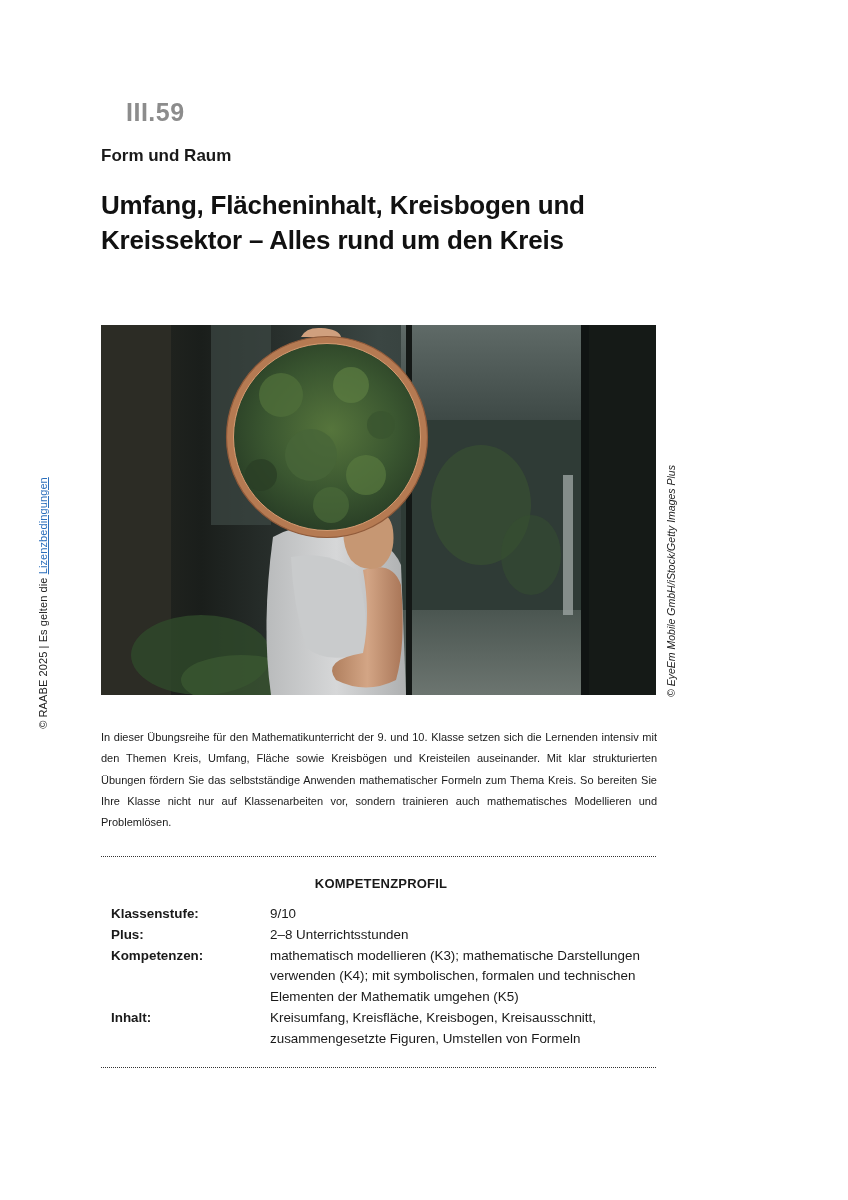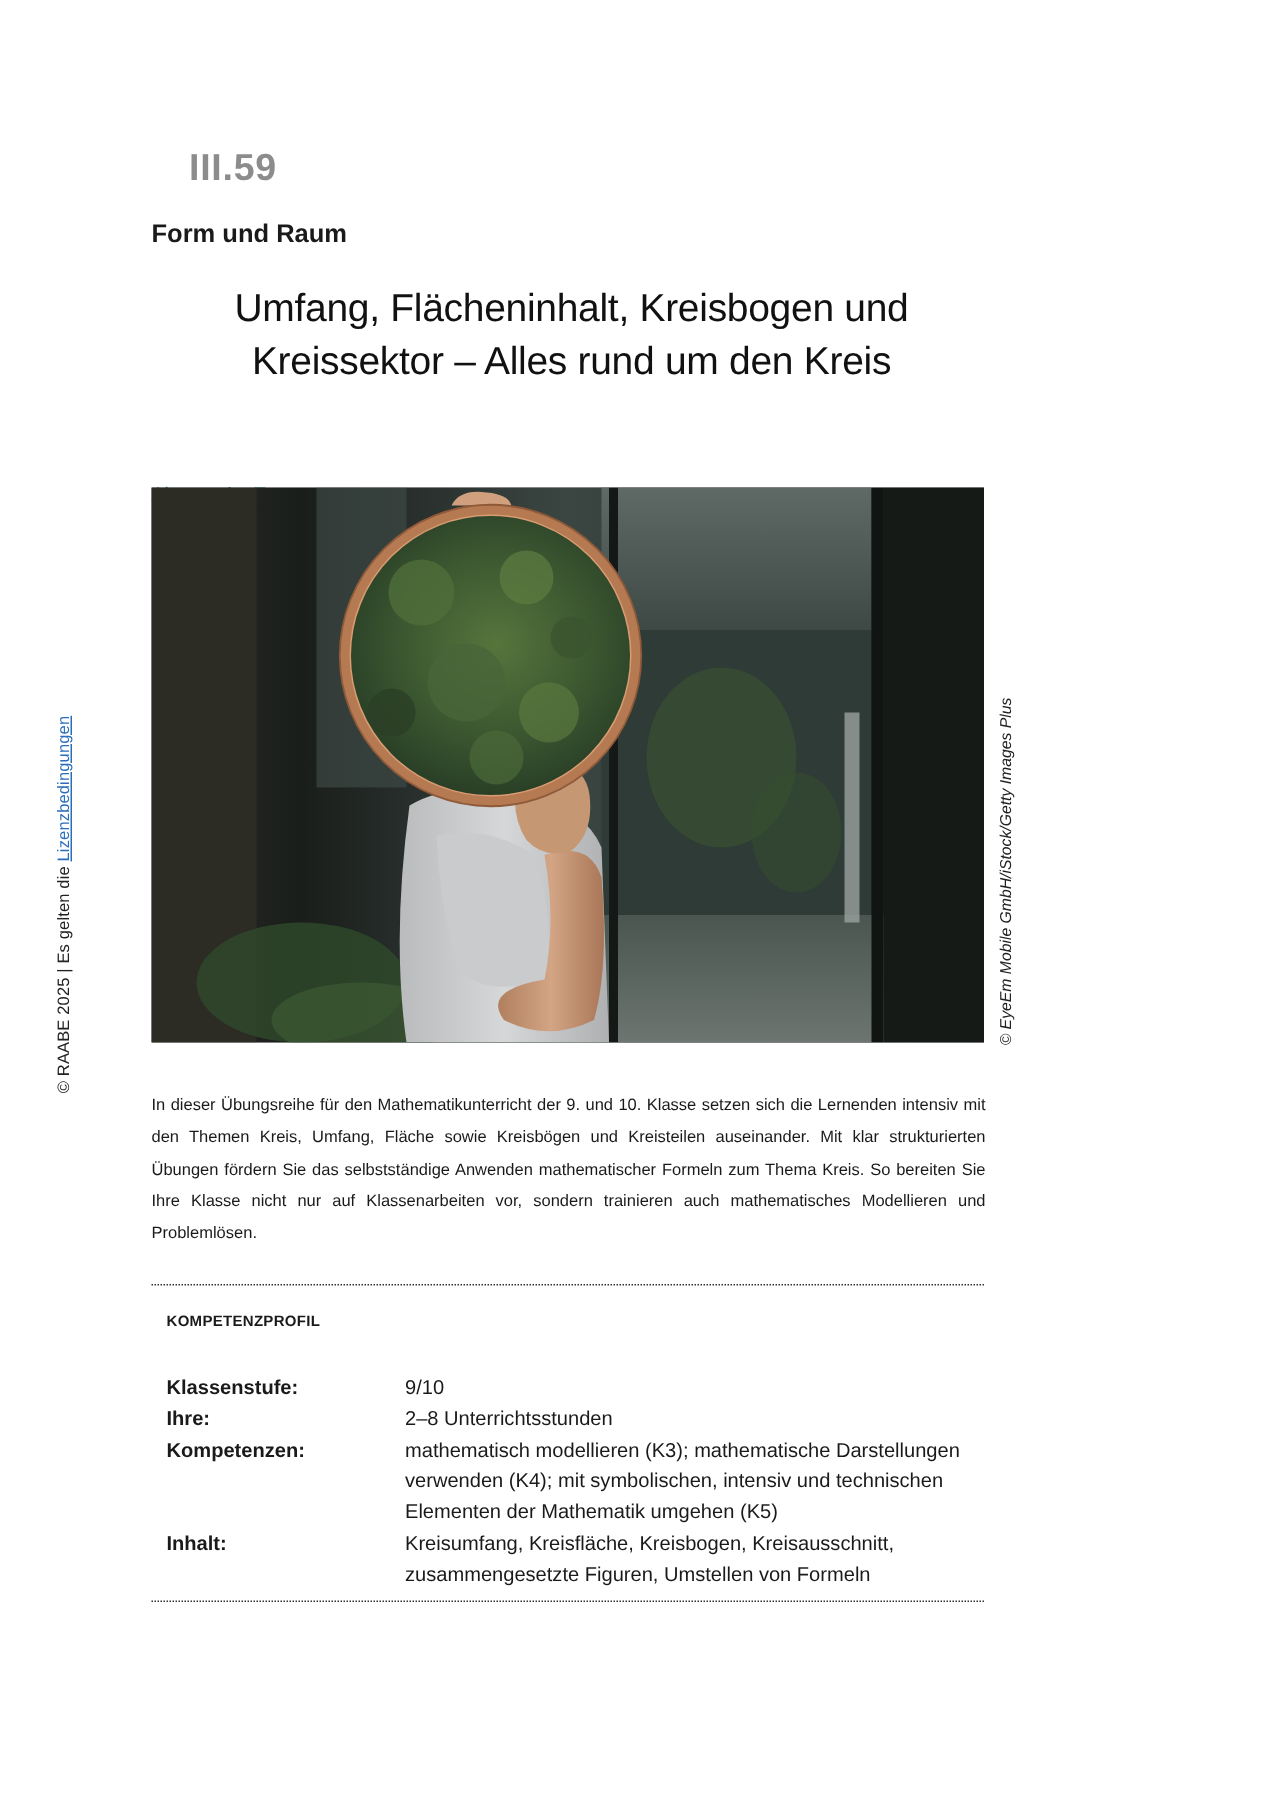"Umfang, Flächeninhalt, Kreisbogen und" .title { font-weight: normal -> bold; text-align: center -> none }
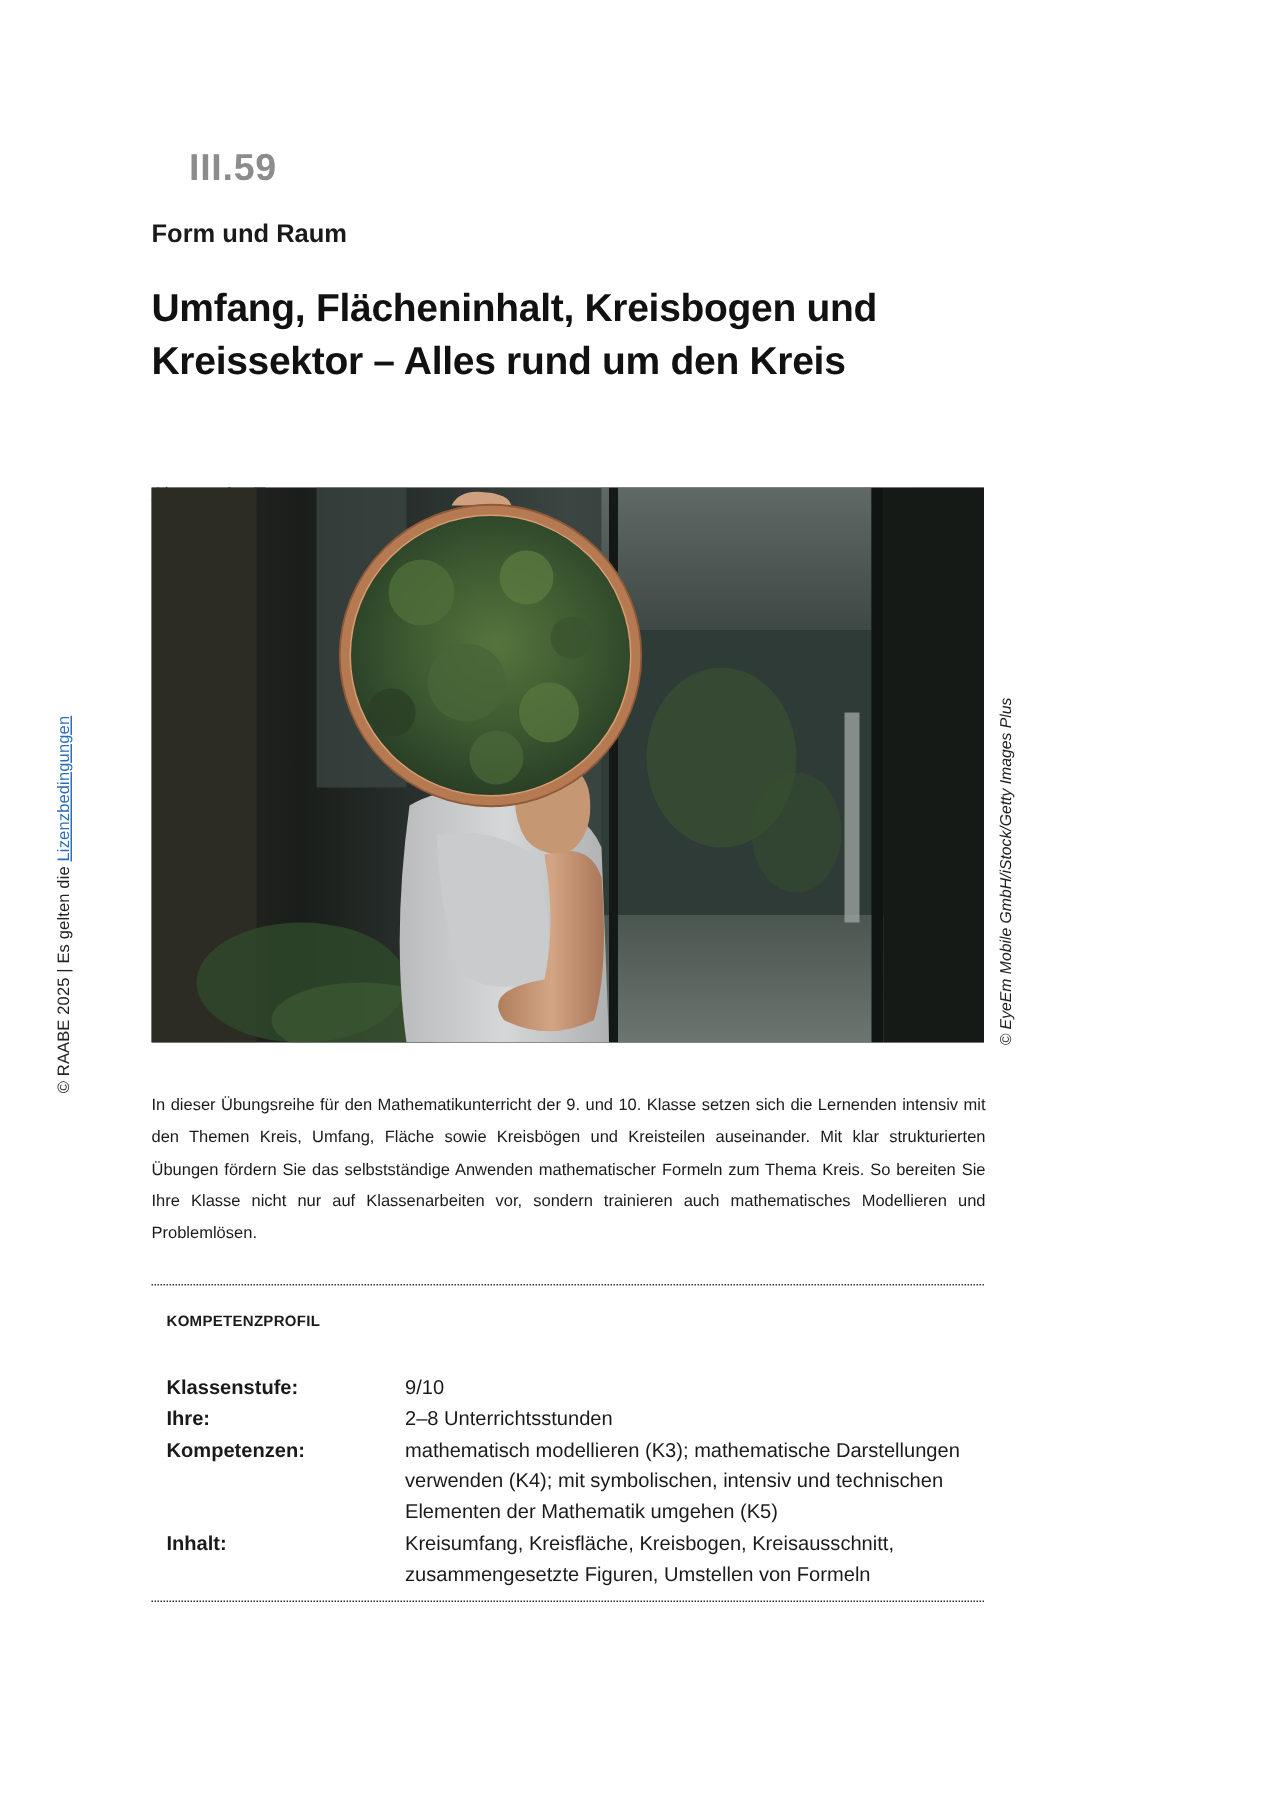"KOMPETENZPROFIL" .profile-heading { font-size: 10px -> 13px; margin-bottom: 28px -> 13px; text-align: none -> center }
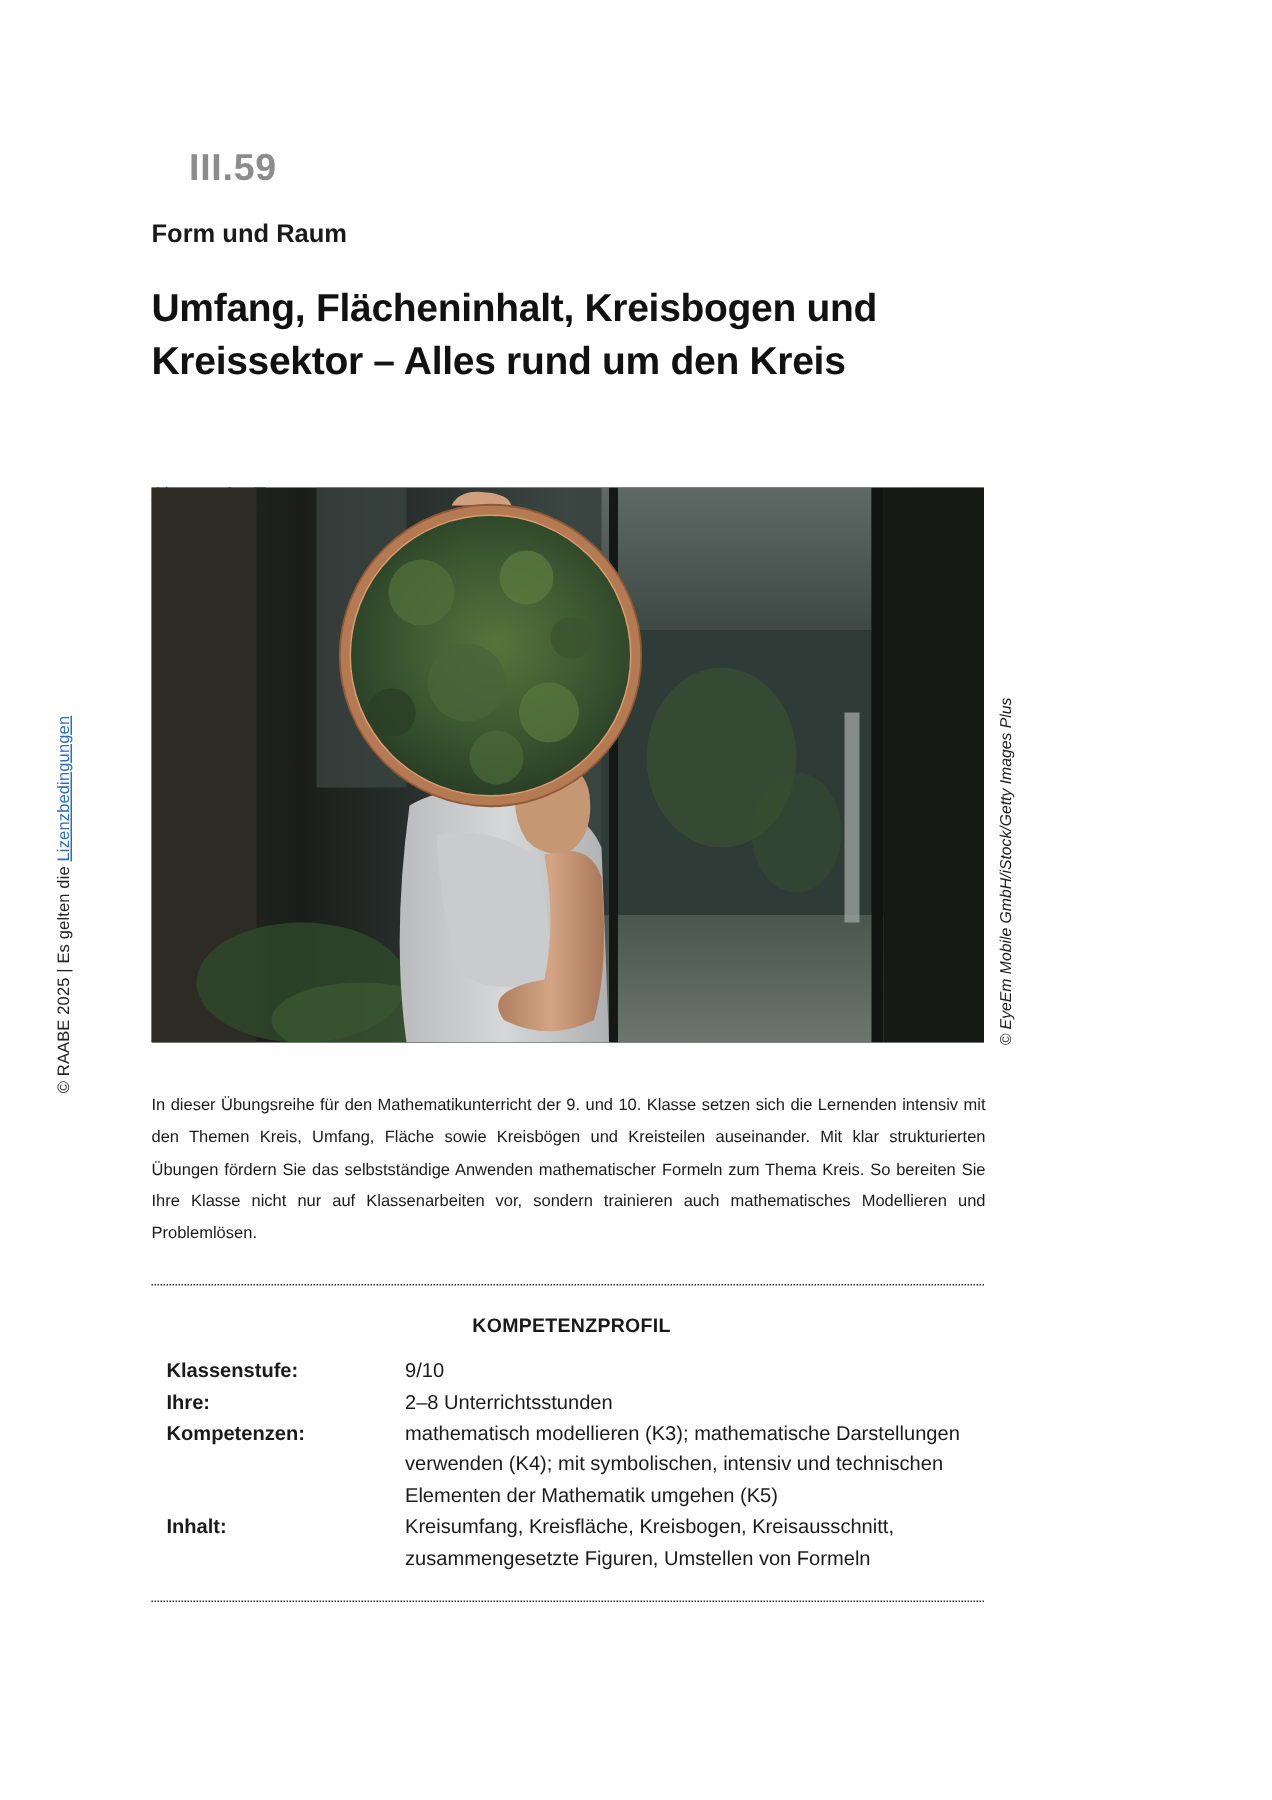"Ihre:" div.profile-key { text: Ihre -> Plus }
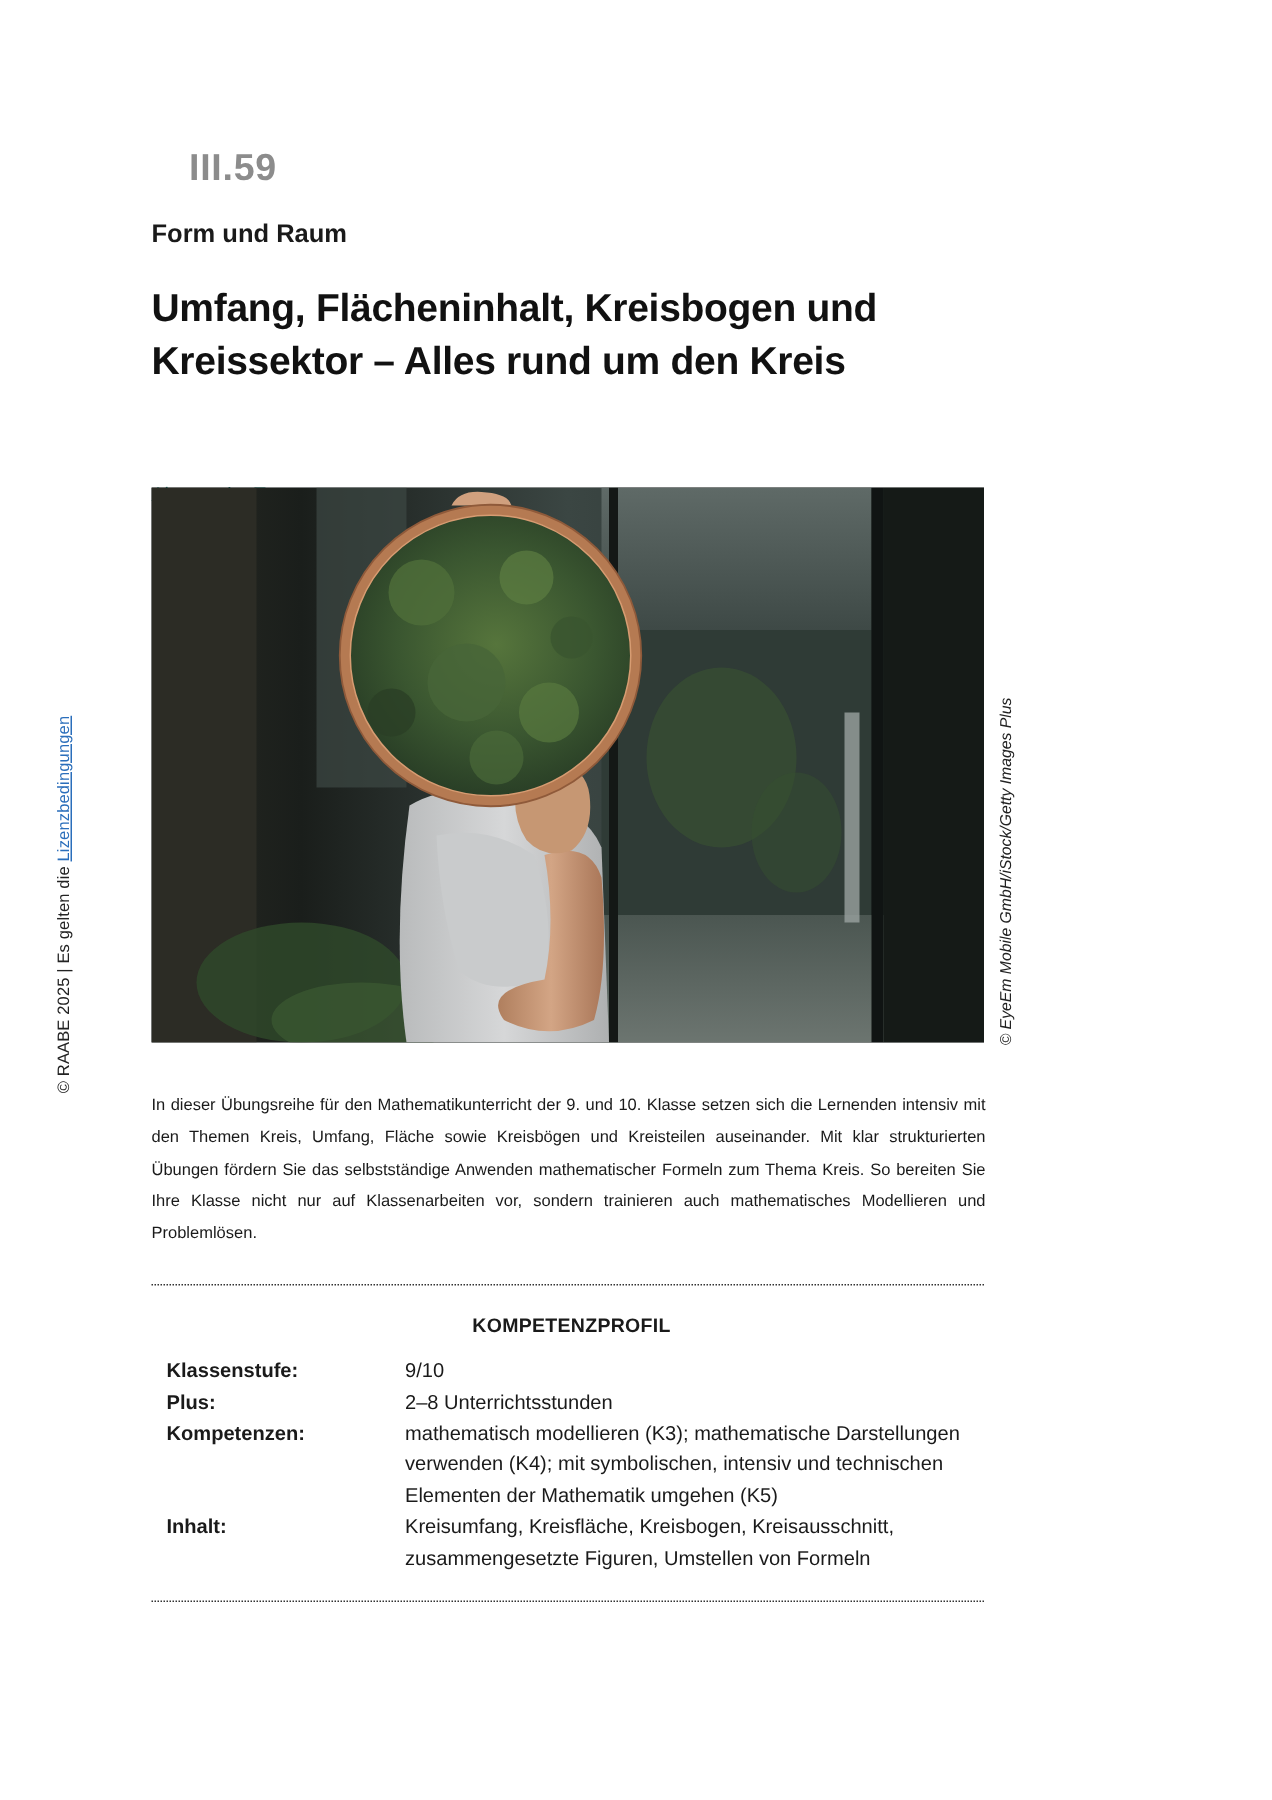"mathematisch modellieren (K3);" div.profile-val { text: intensiv -> formalen }
